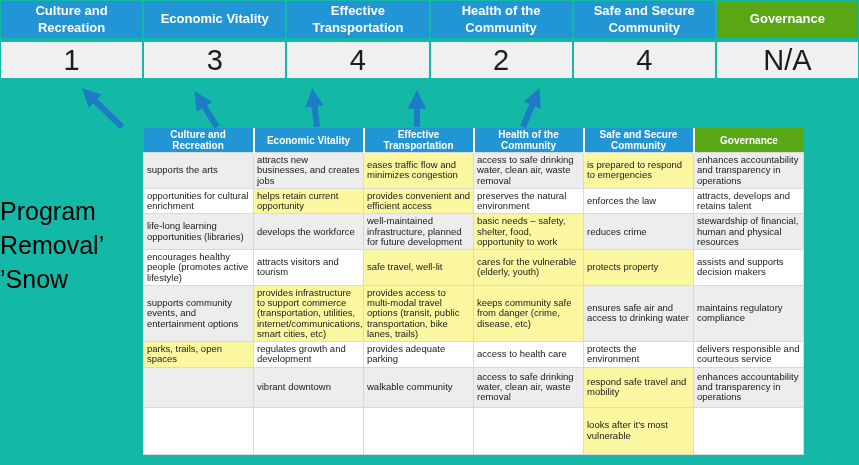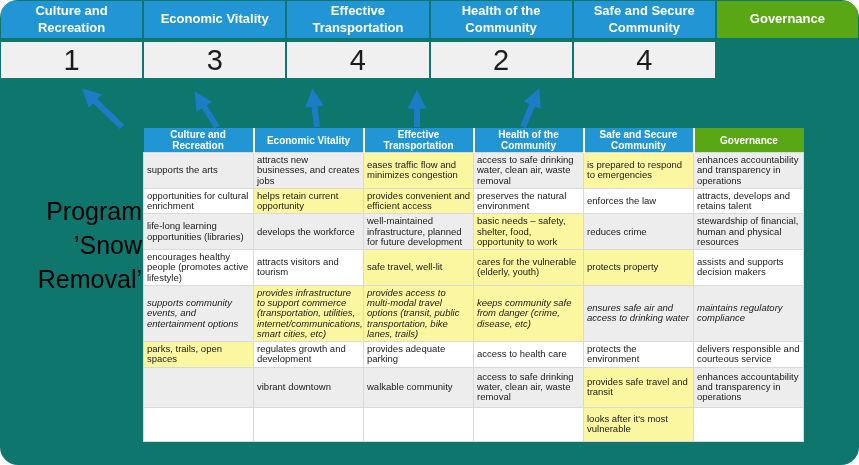"Culture and Recreation" .slide { background: #0f766e -> #14b8a6; border-radius: 18px -> none }
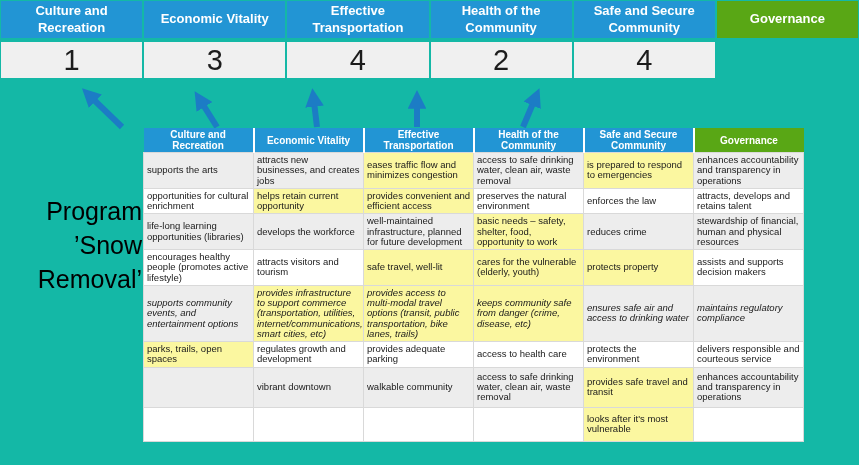"N/A" div.sb-score { html: none -> <div>N/A</div> }
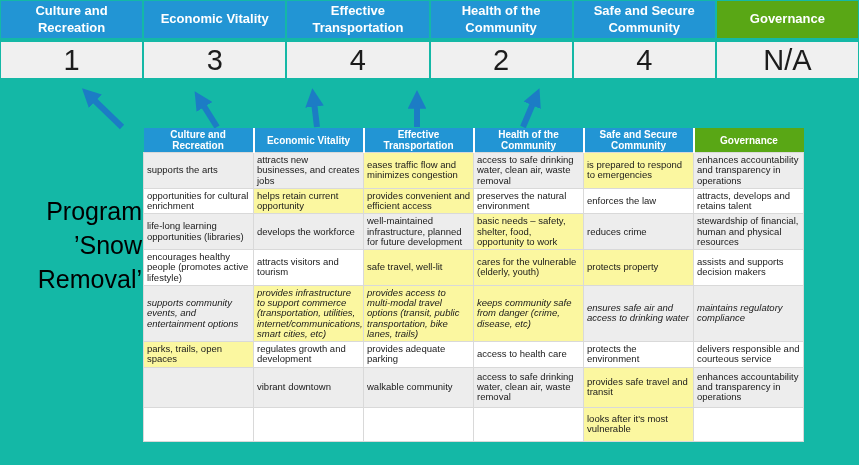"Program" .title-block { text-align: right -> left }
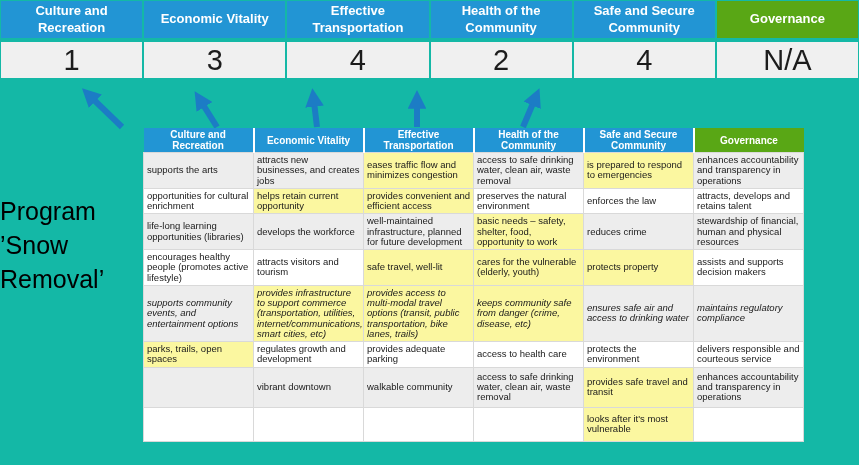"’Snow" div { order: before "Removal’" -> after "Removal’" }
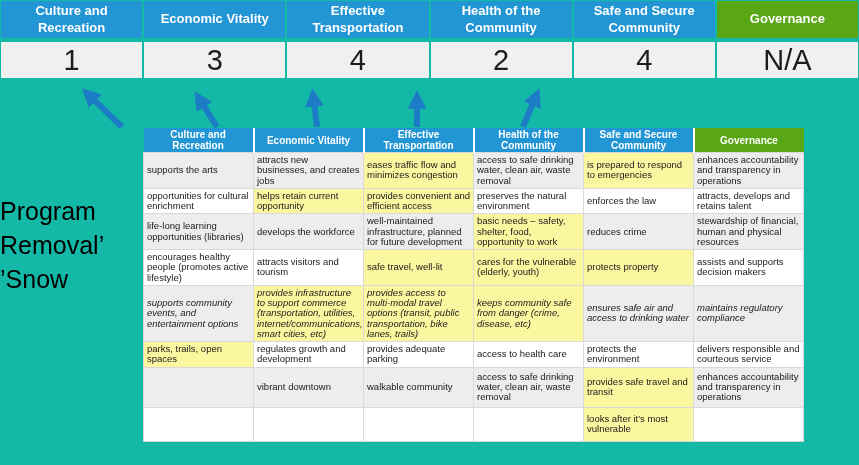"provides infrastructure to support" tbody tr:nth-child(5) td { font-style: italic -> none }
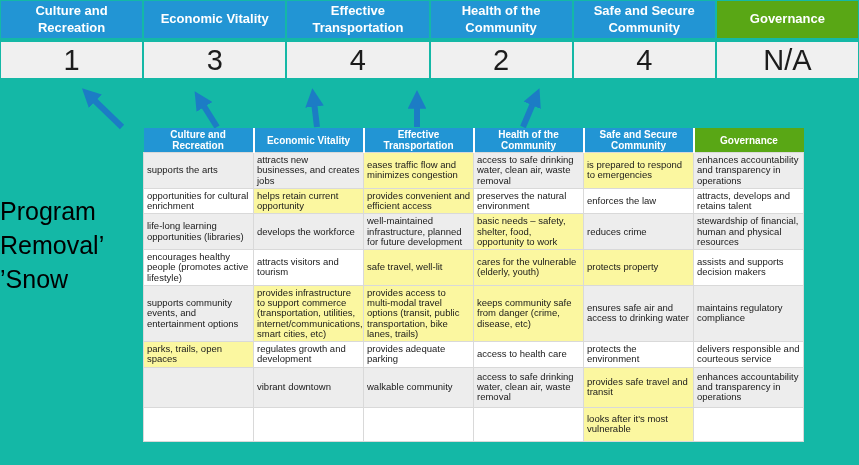"provides safe travel and transit" td.hl { text: provides safe travel and transit -> respond safe travel and mobility }
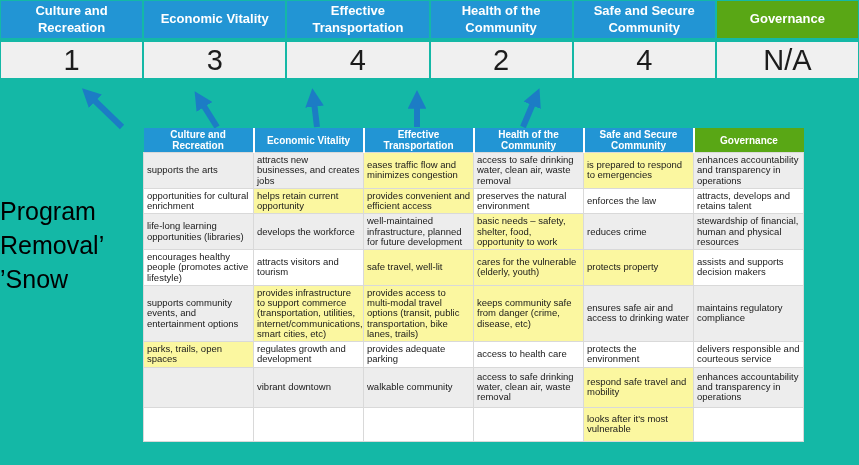"looks after it's most vulnerable" tbody tr:nth-child(8) td { height: 34px -> 47px }
